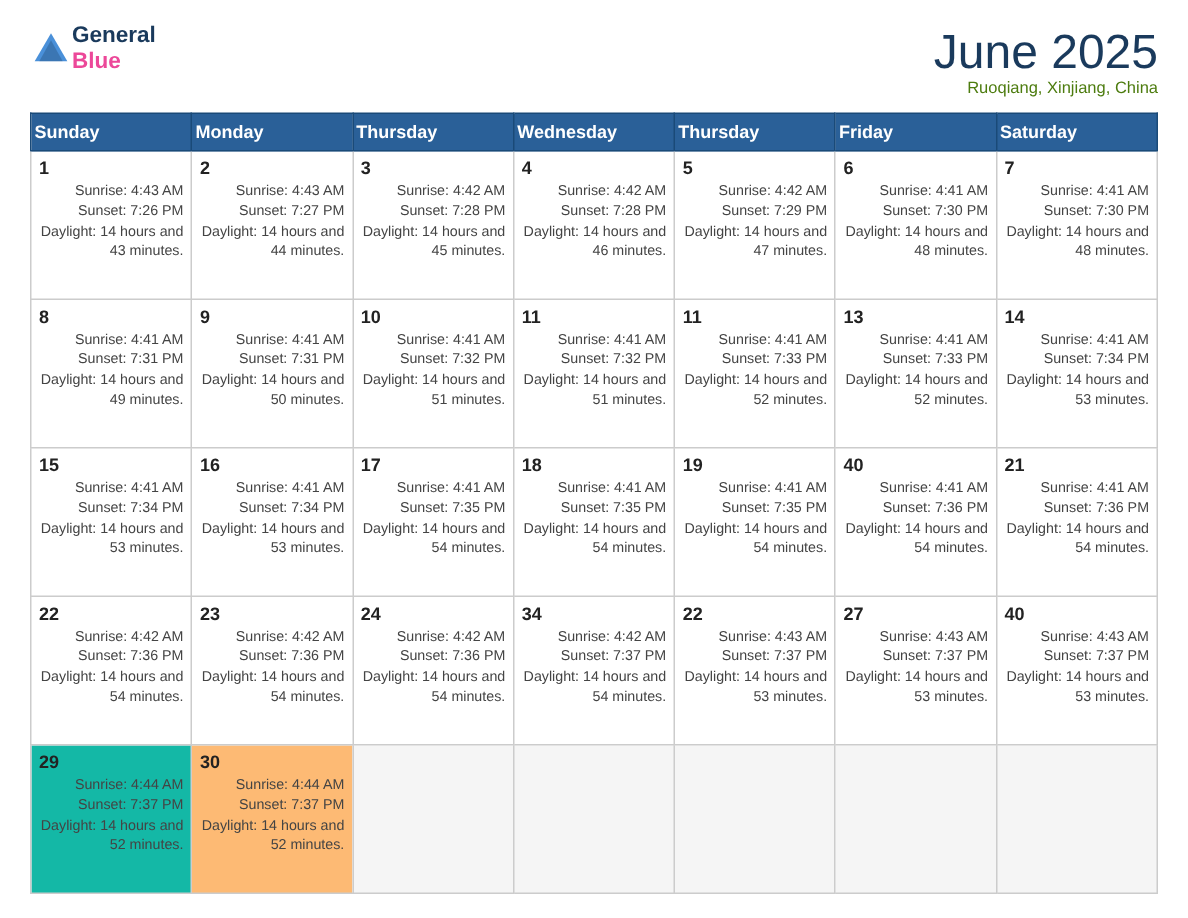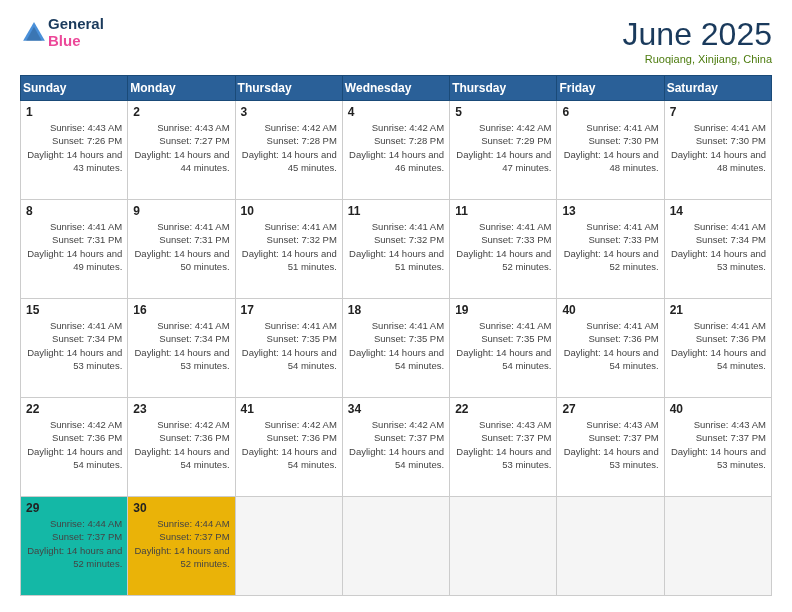"41" span.day-num { text: 41 -> 24 }
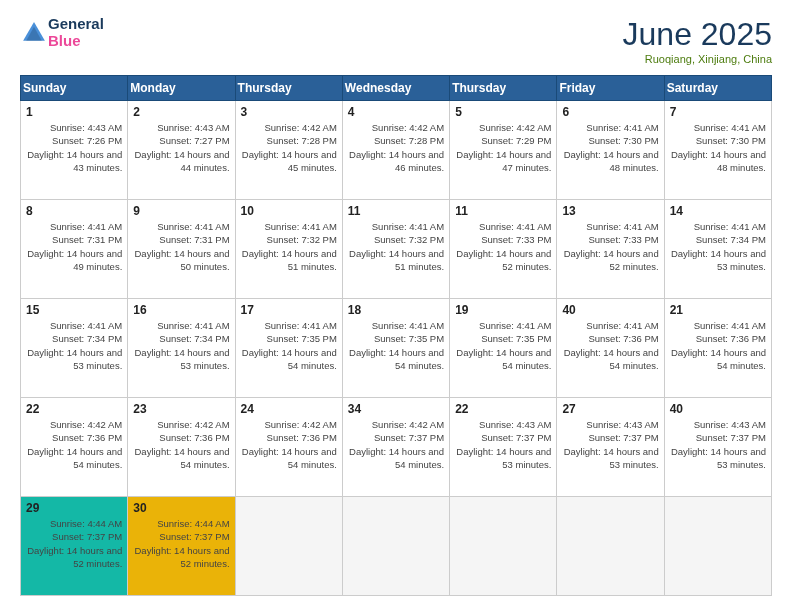"30" td { background: #eab308 -> #fdba74 }
